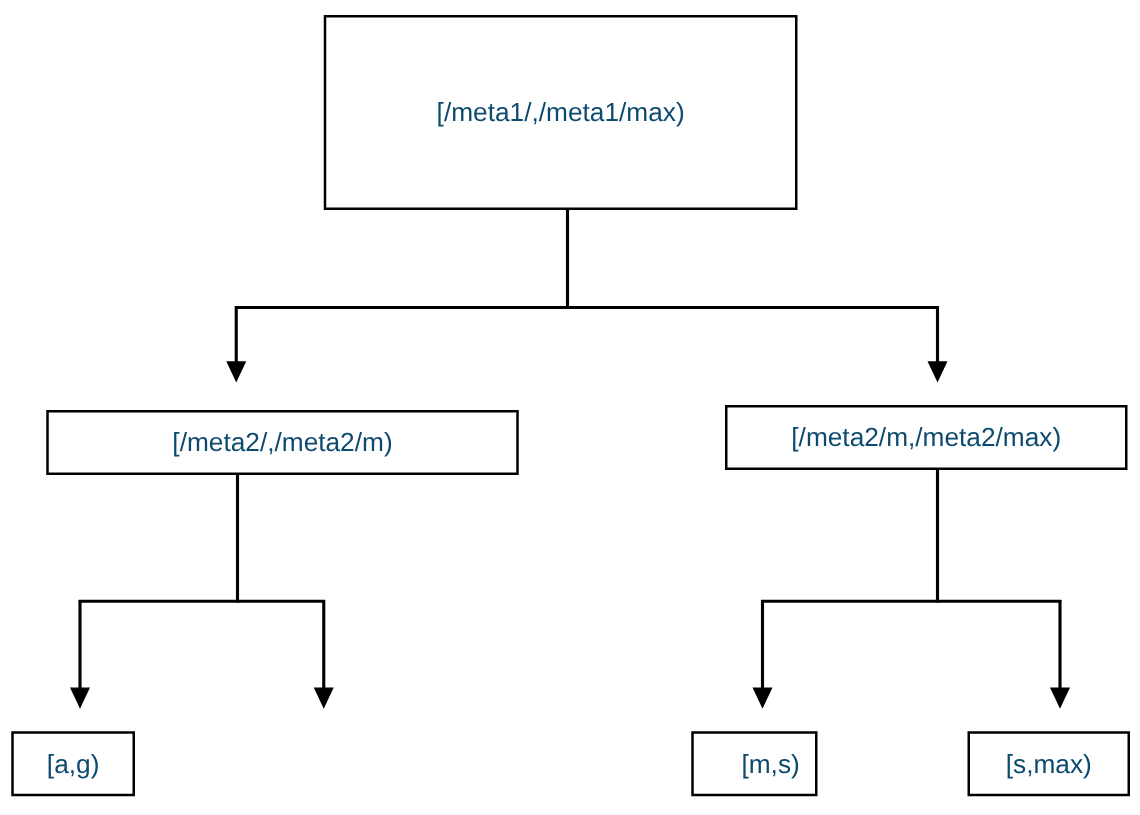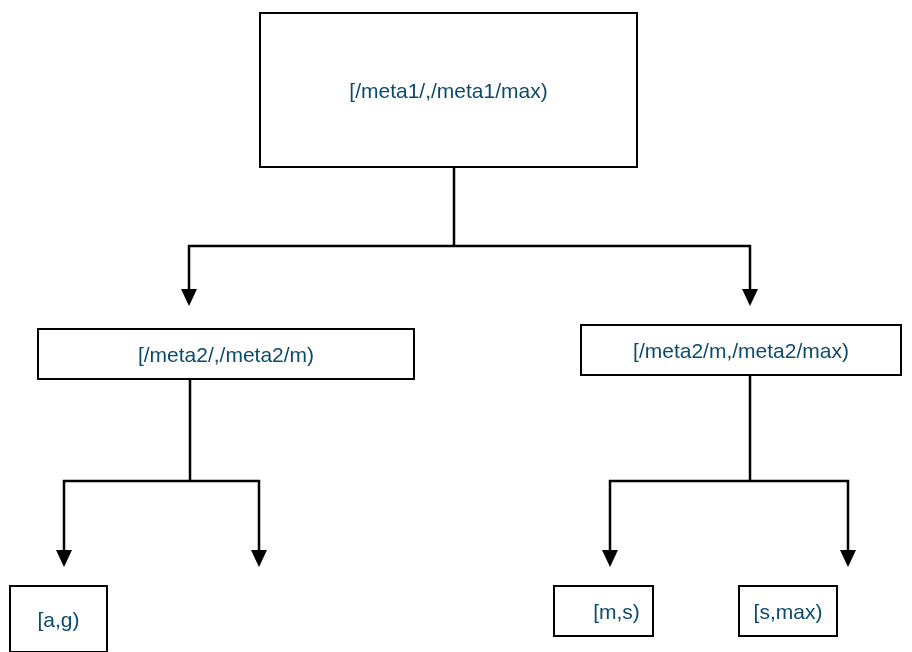"[a,g)" div.node { height: 68px -> 52px }
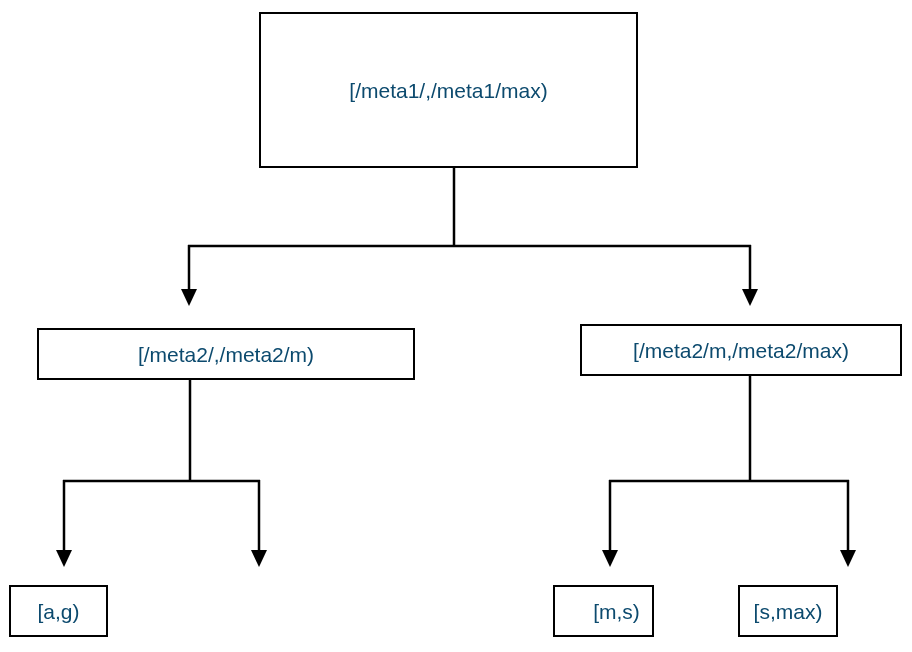"[s,max)" div.node { left: 738px -> 774px; width: 100px -> 130px }
